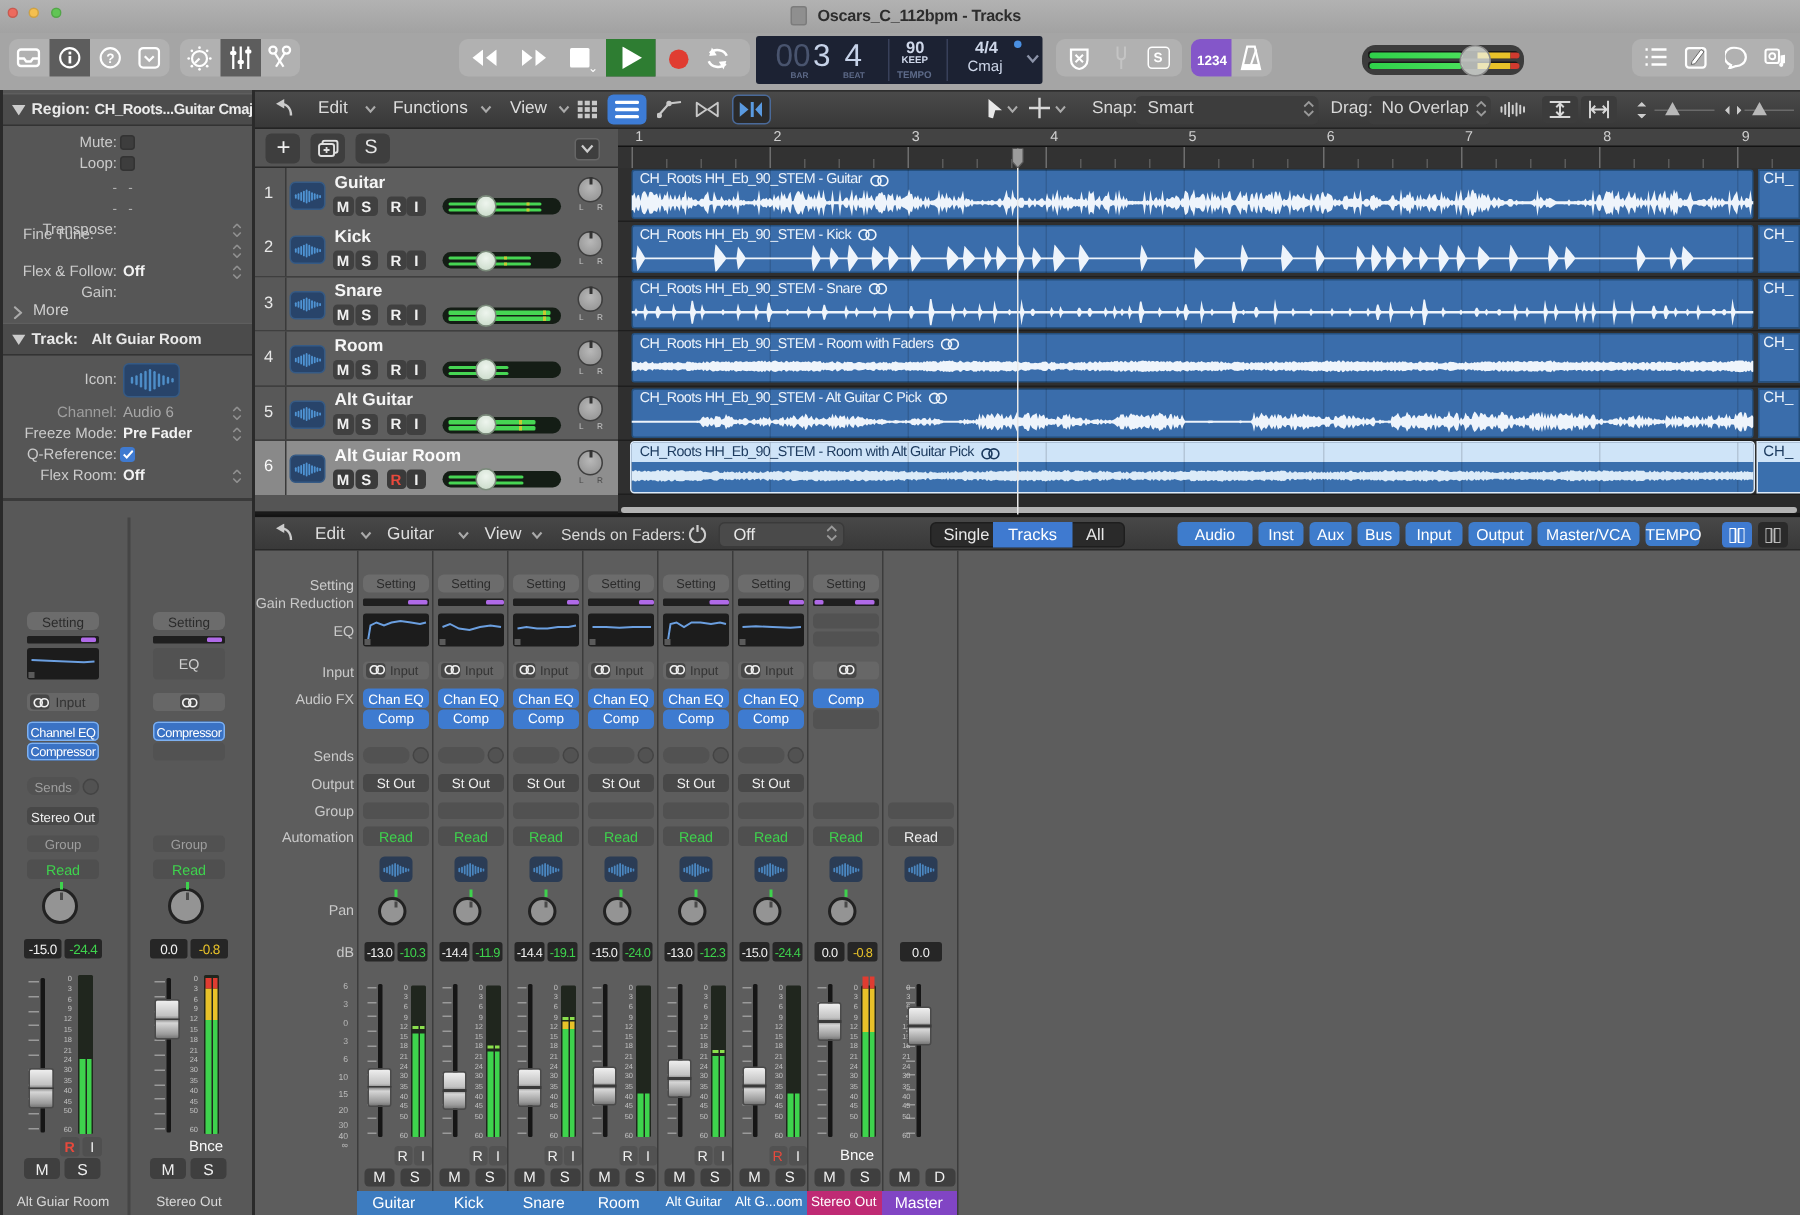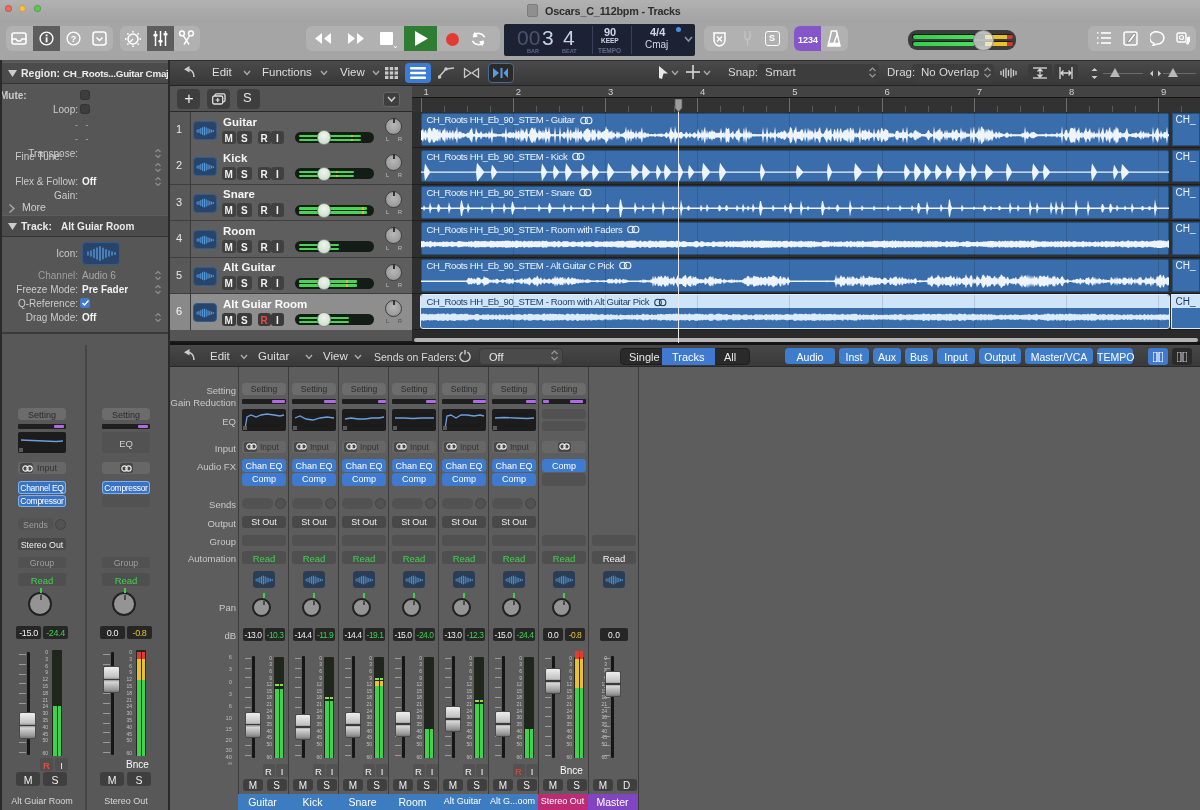"Mute:" div { font-weight: 700 -> 400; text-align: none -> right }
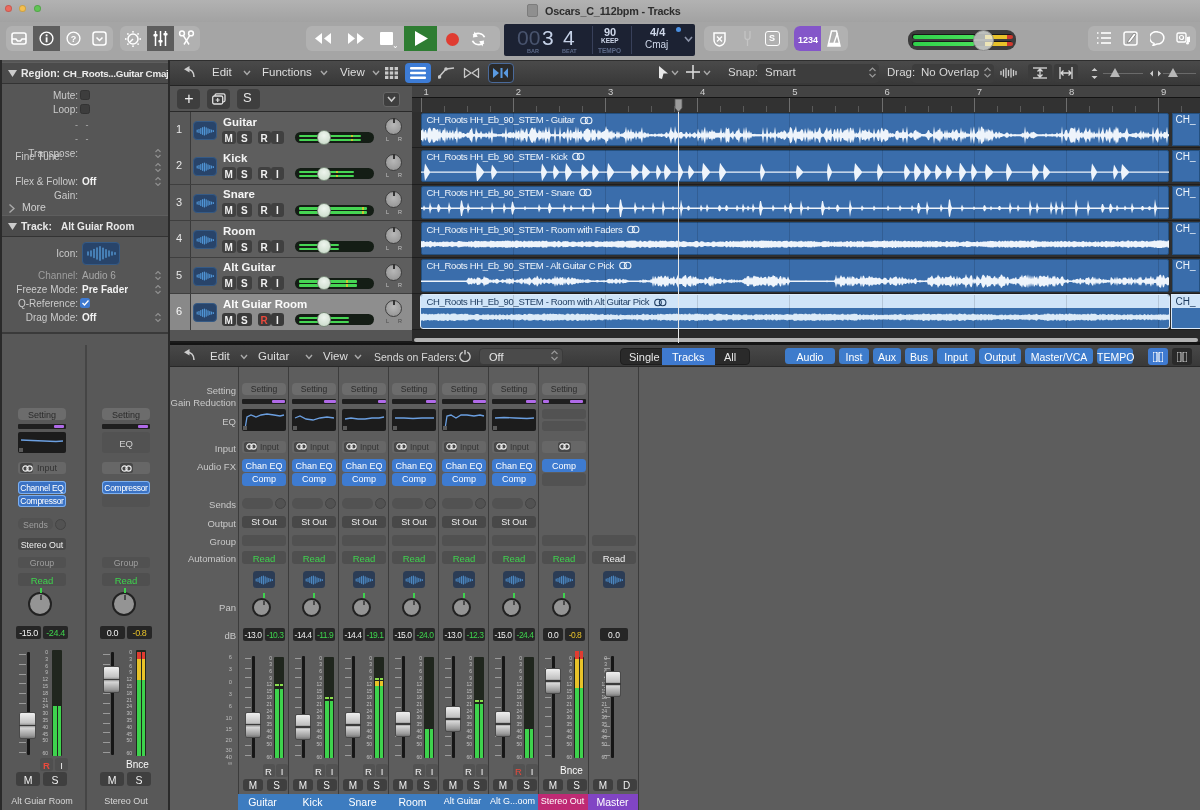"Drag Mode:" div { text: Drag Mode -> Flex Room }
